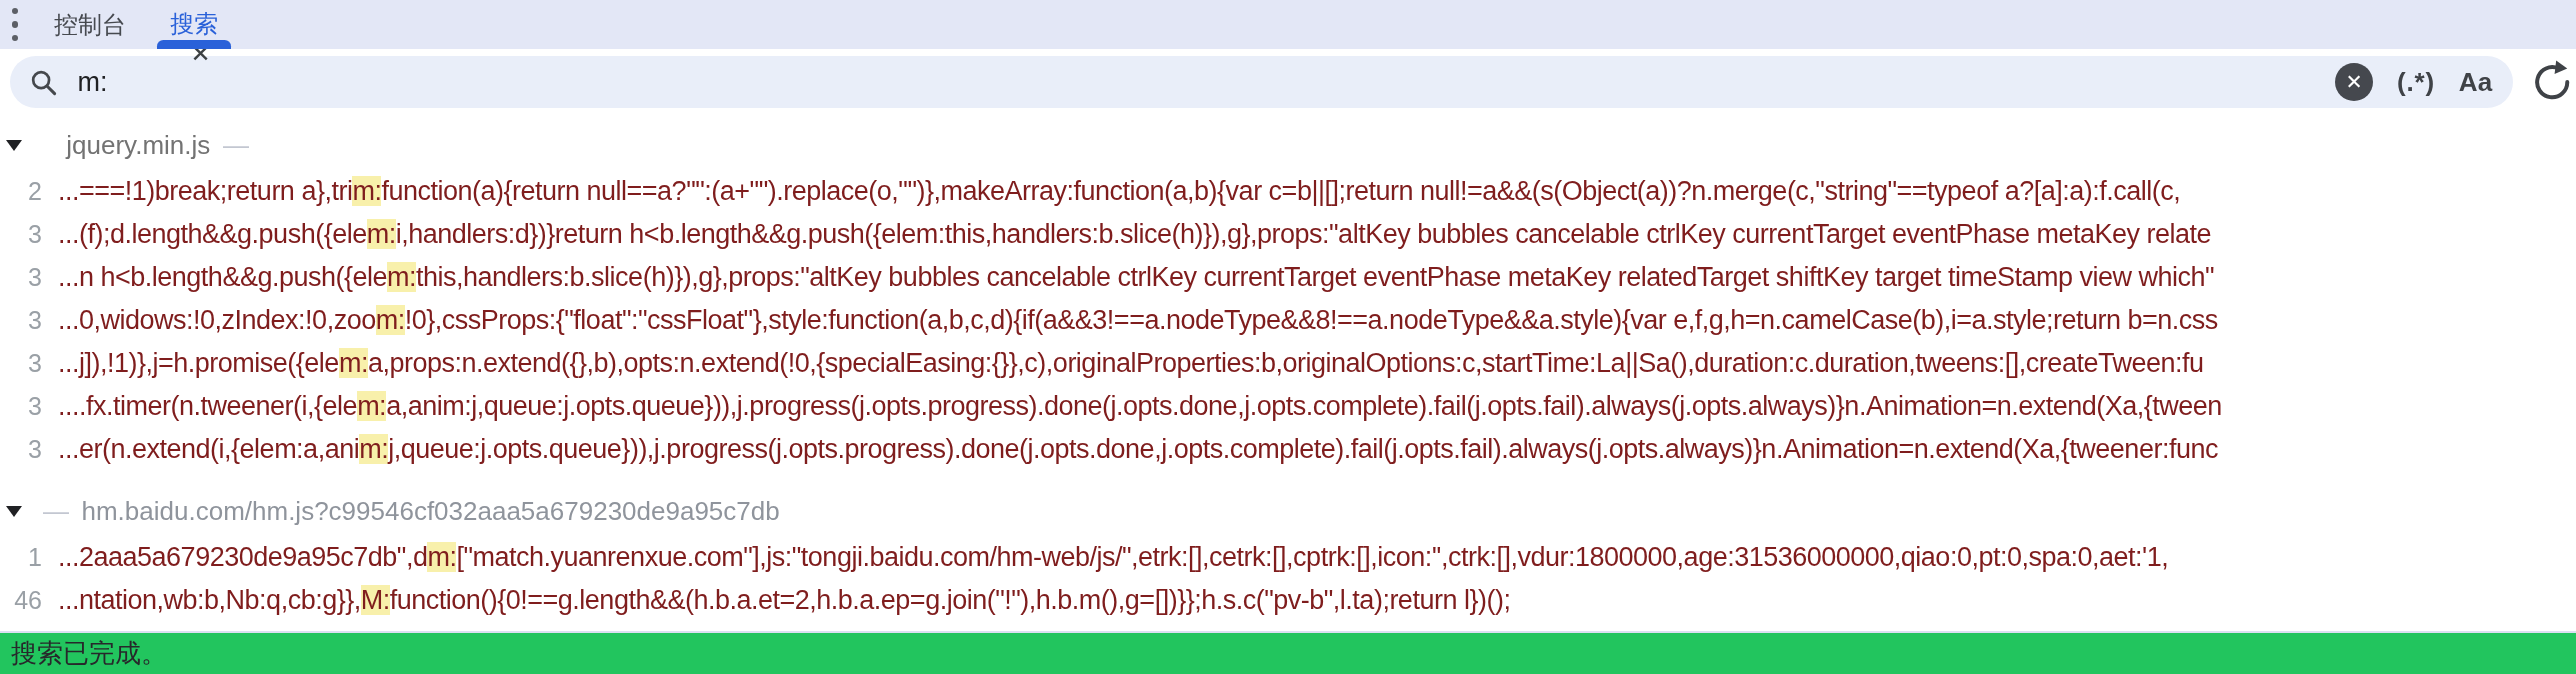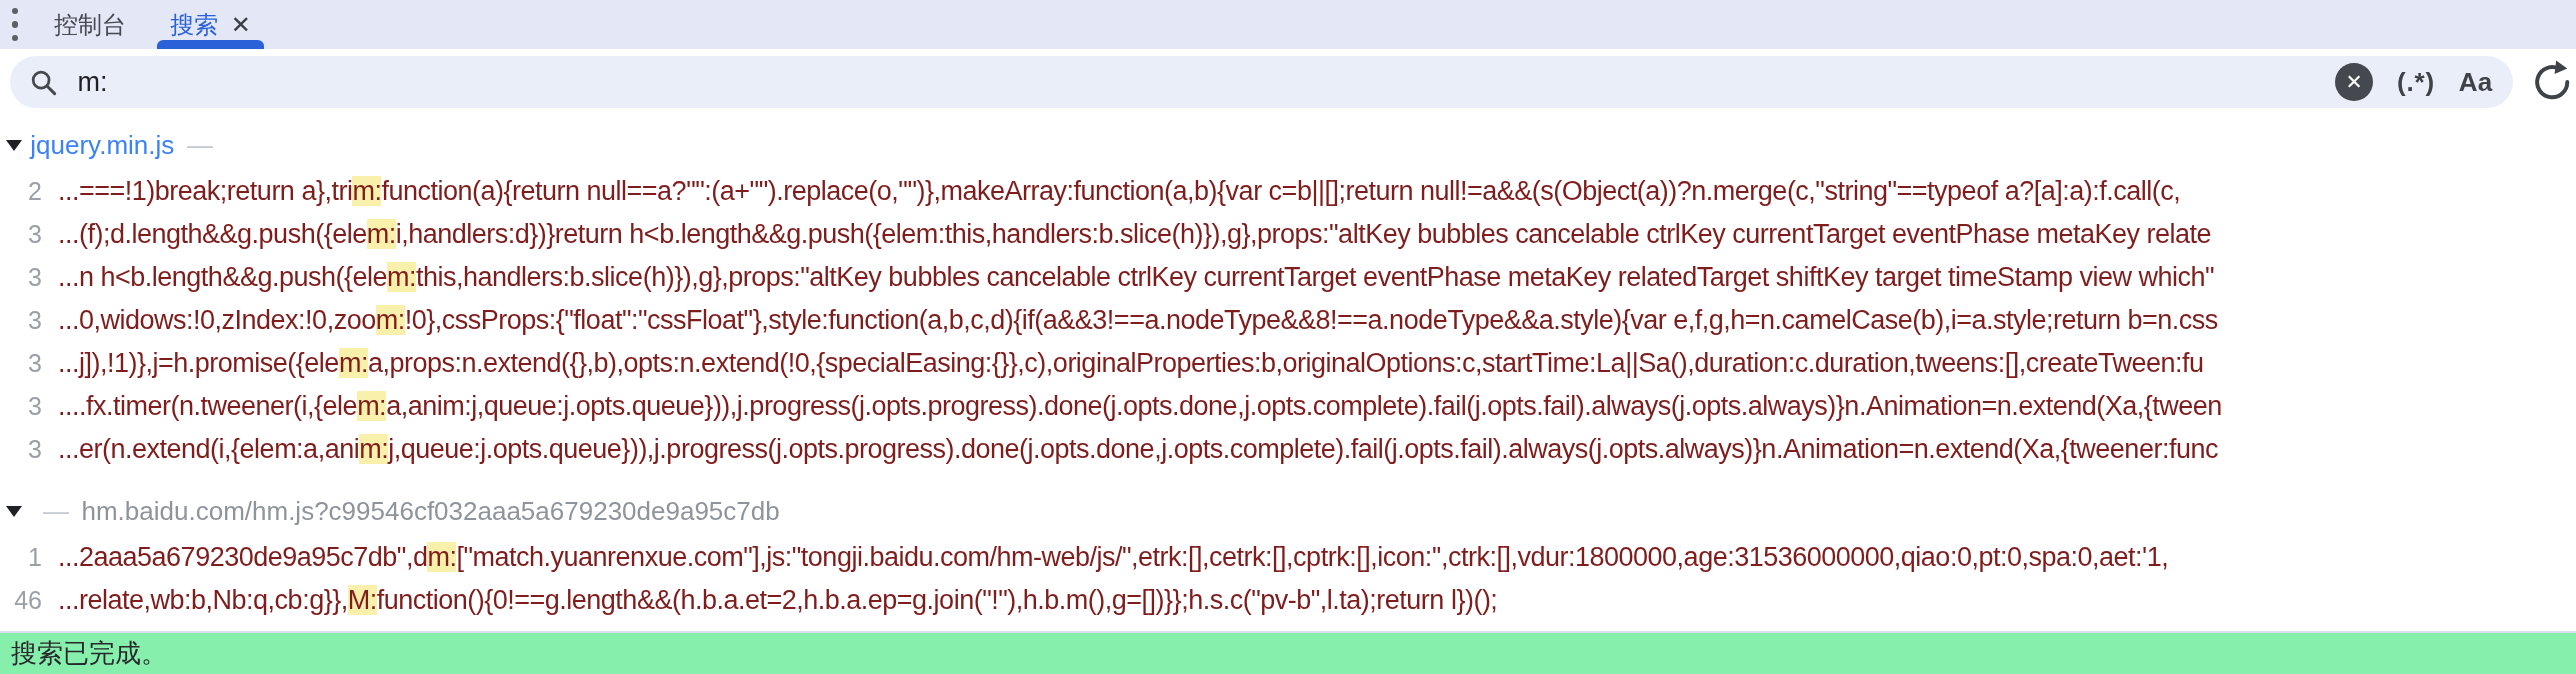"搜索" .tab.active { flex-direction: none -> column }
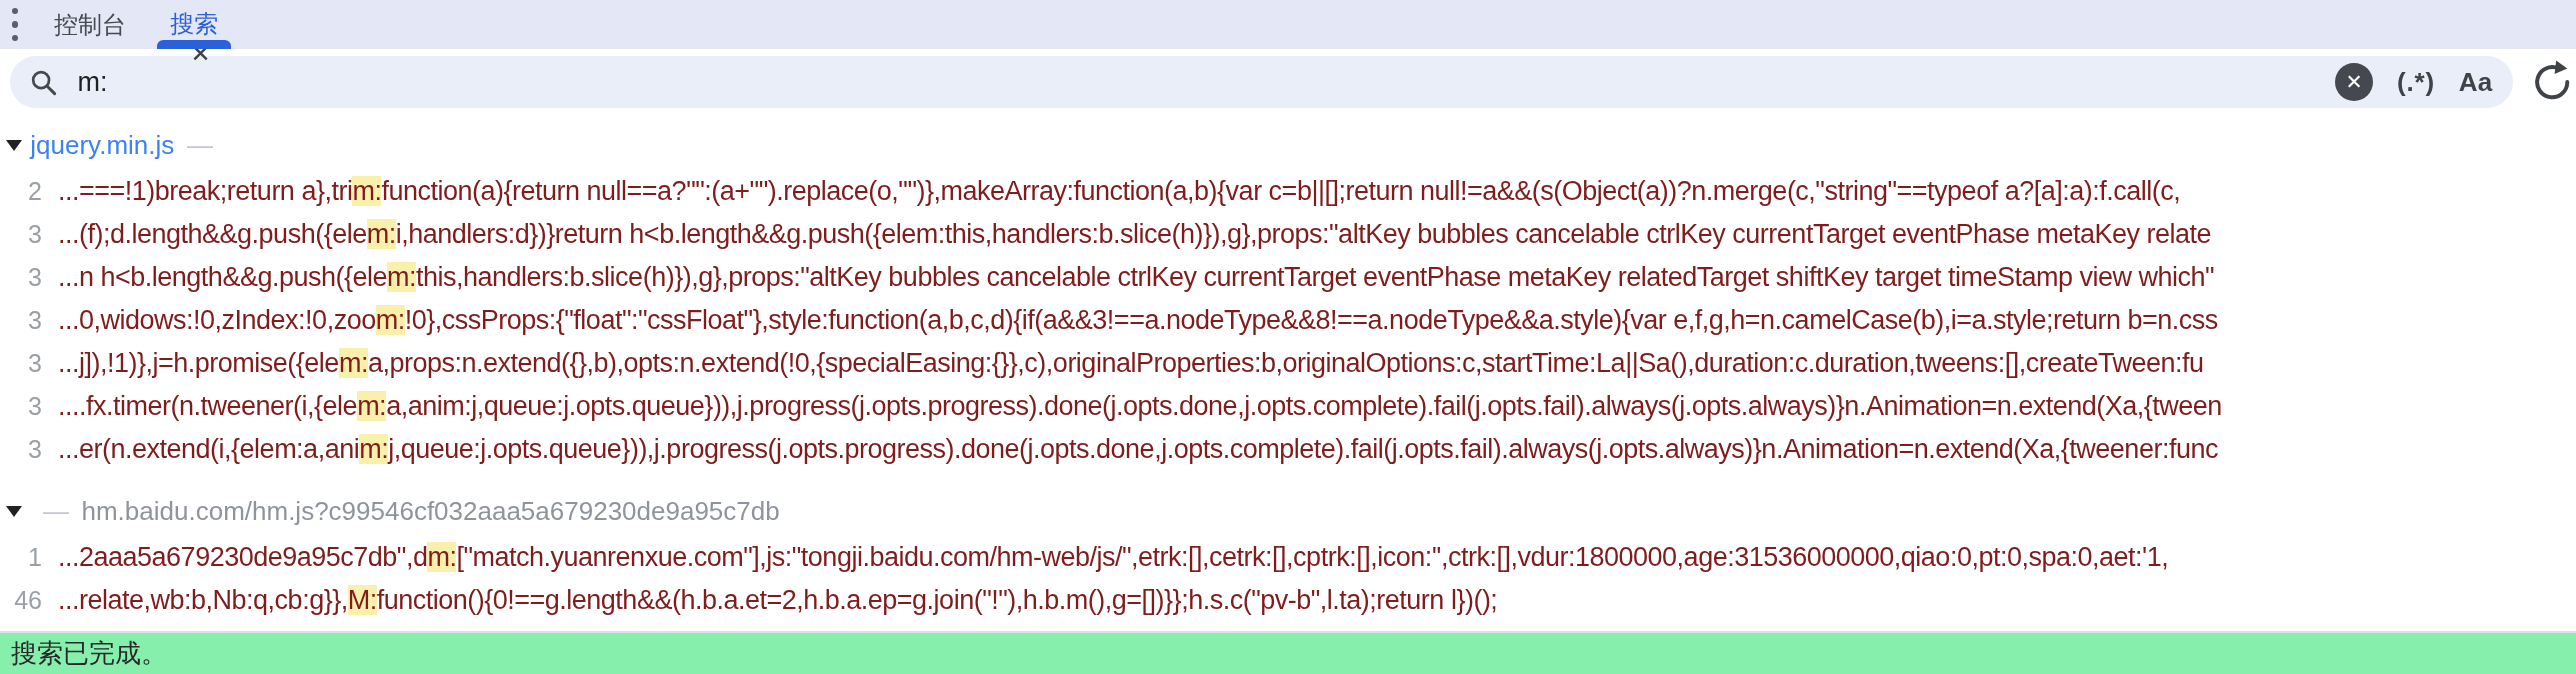"jquery.min.js" .fname { color: #3b82f6 -> #737373; margin-left: none -> 36px }
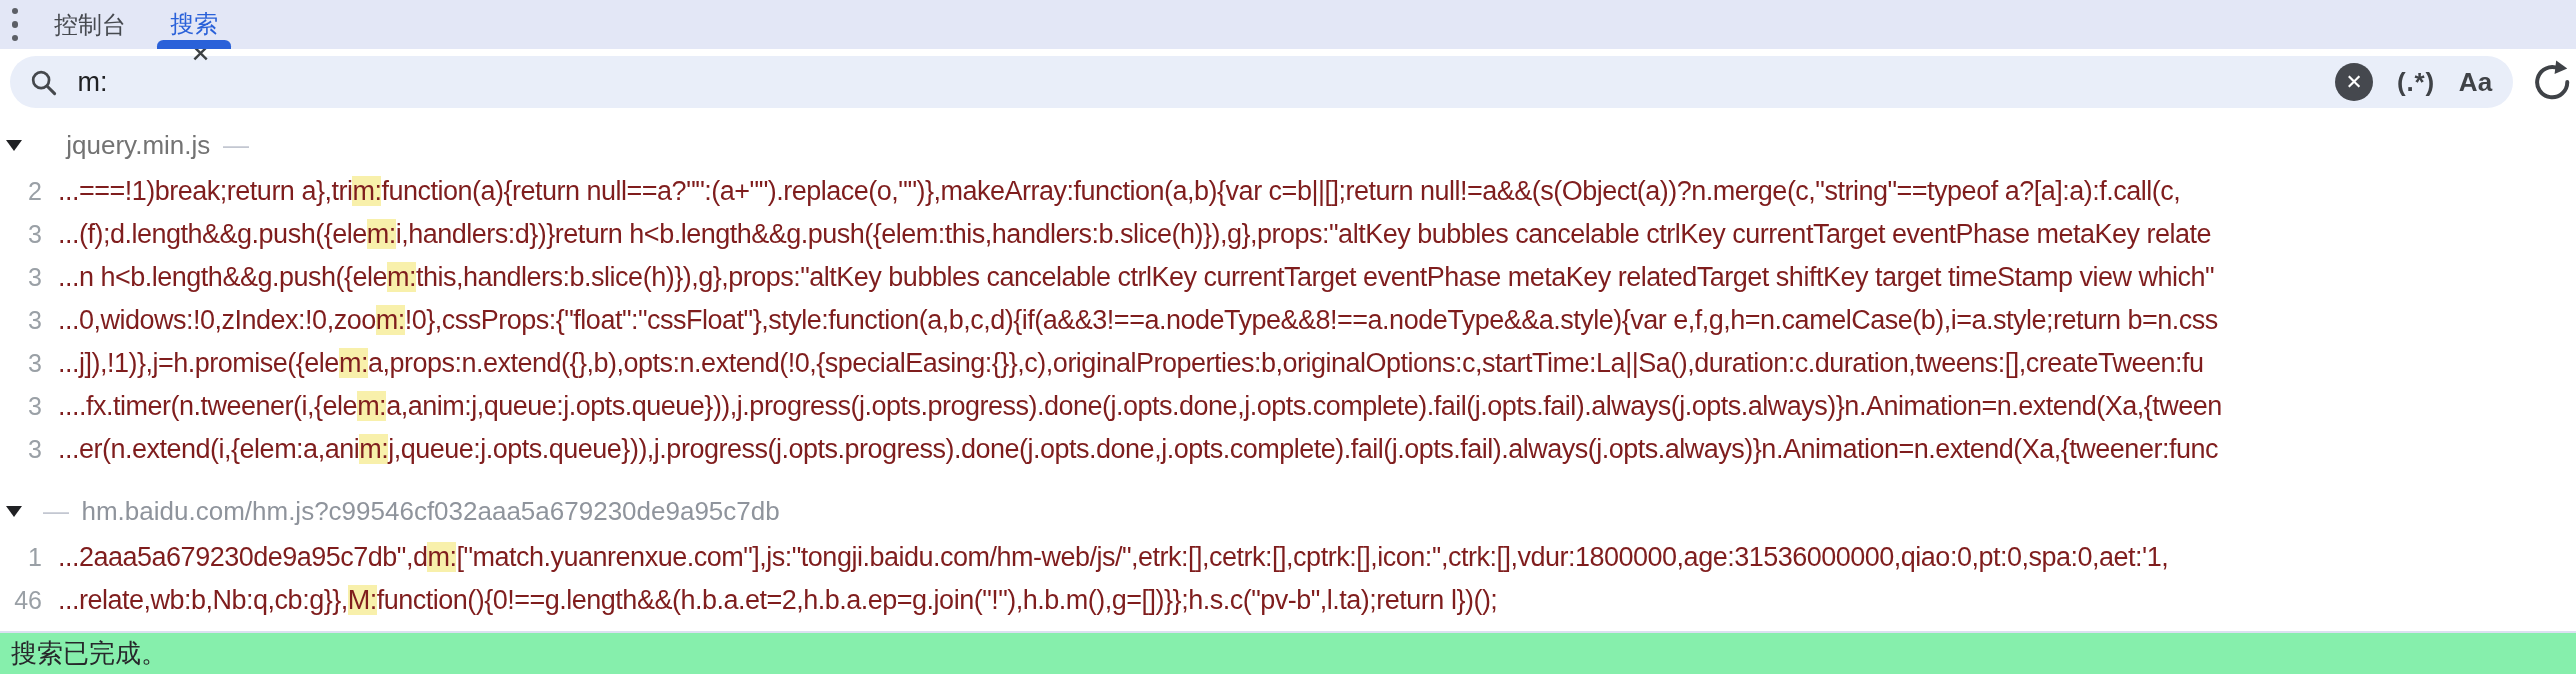"...relate,wb:b,Nb:q,cb:g}}," span { text: ...relate,wb:b,Nb:q,cb:g -> ...ntation,wb:b,Nb:q,cb:g }
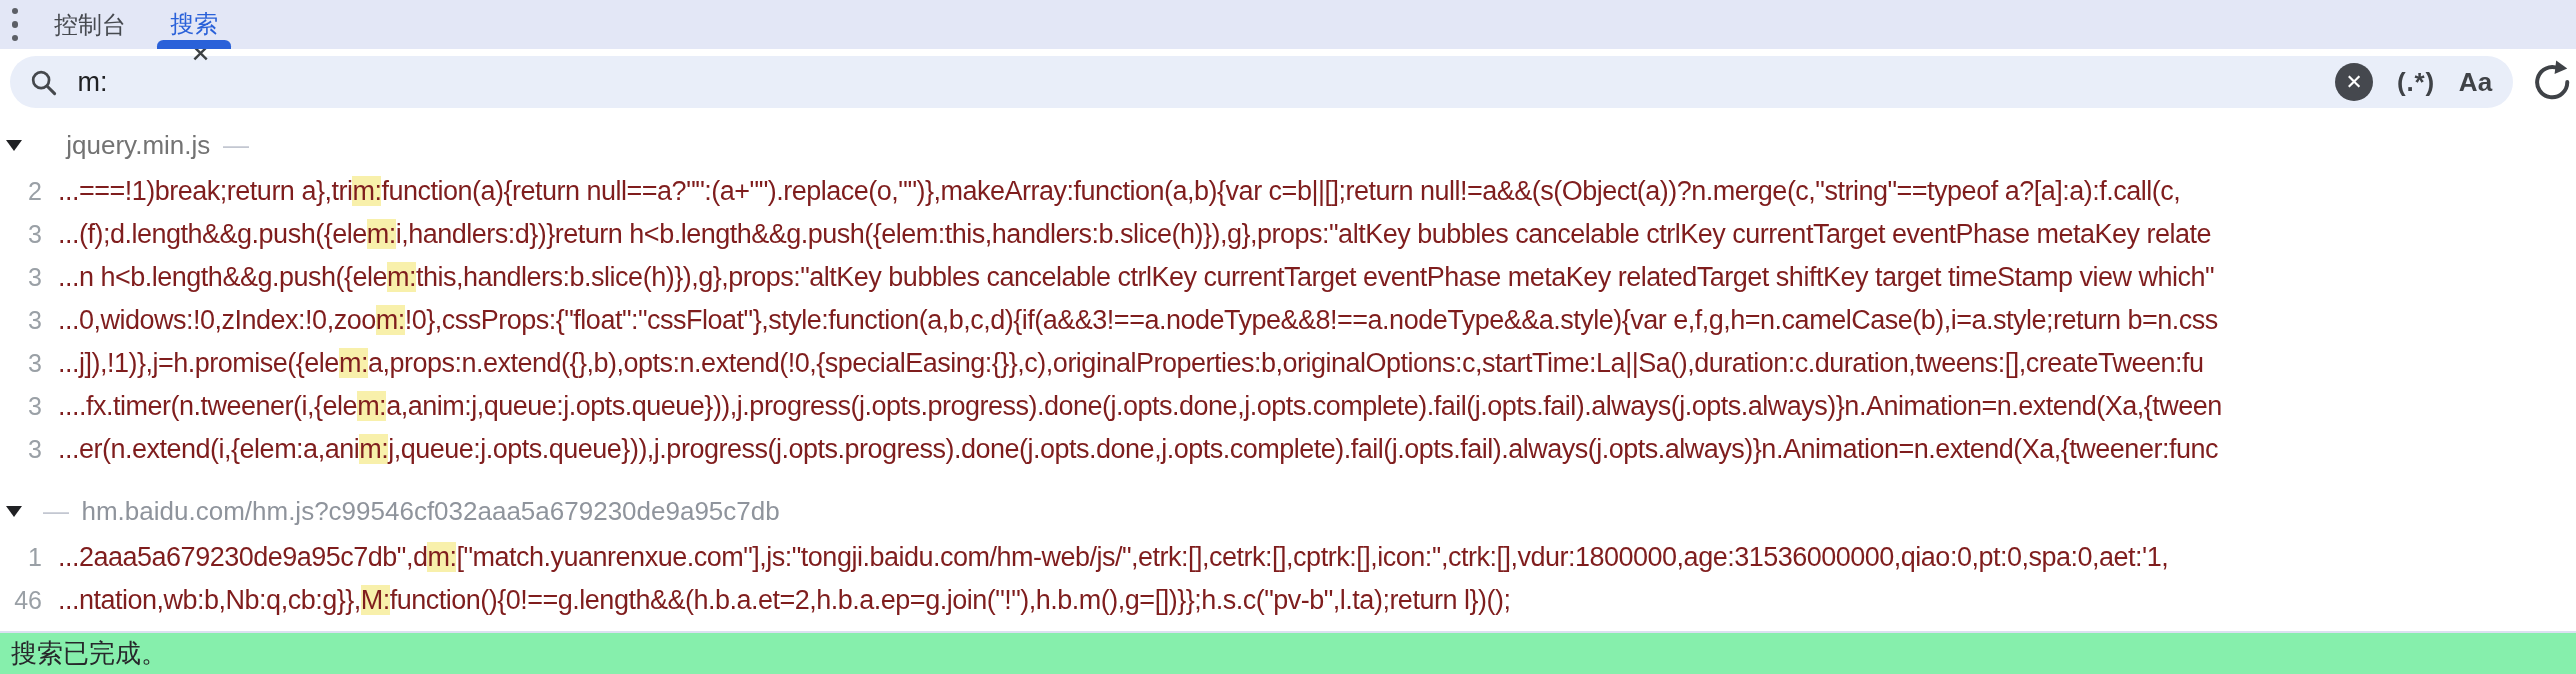"搜索已完成。" .statusbar { background: #86efac -> #22c55e }
